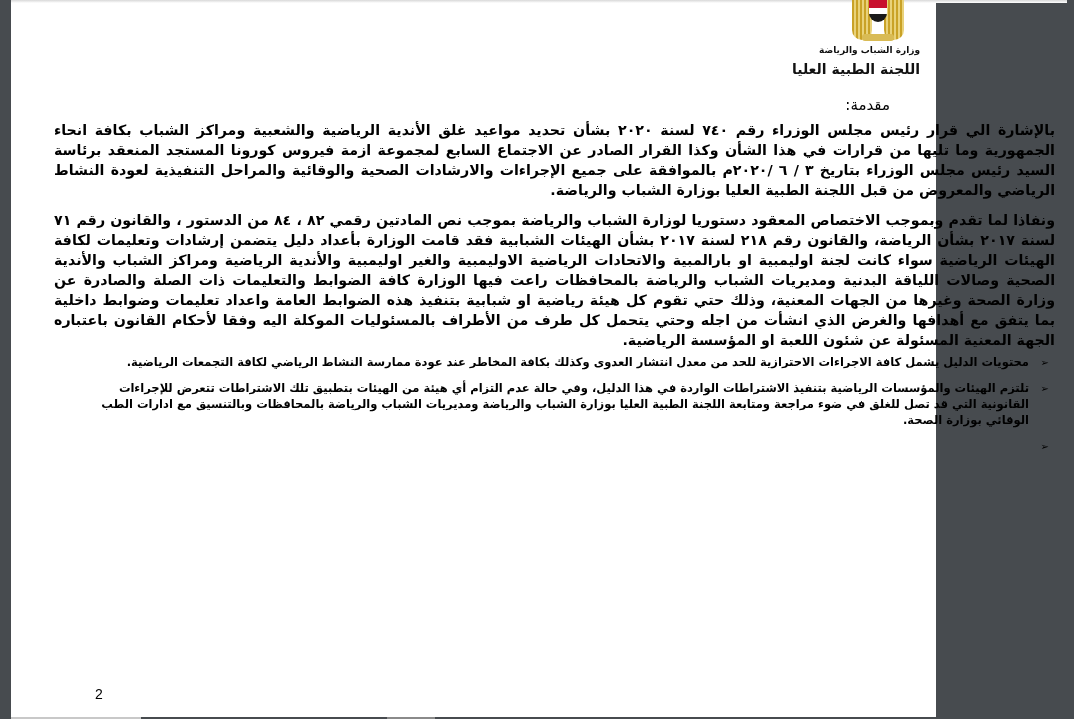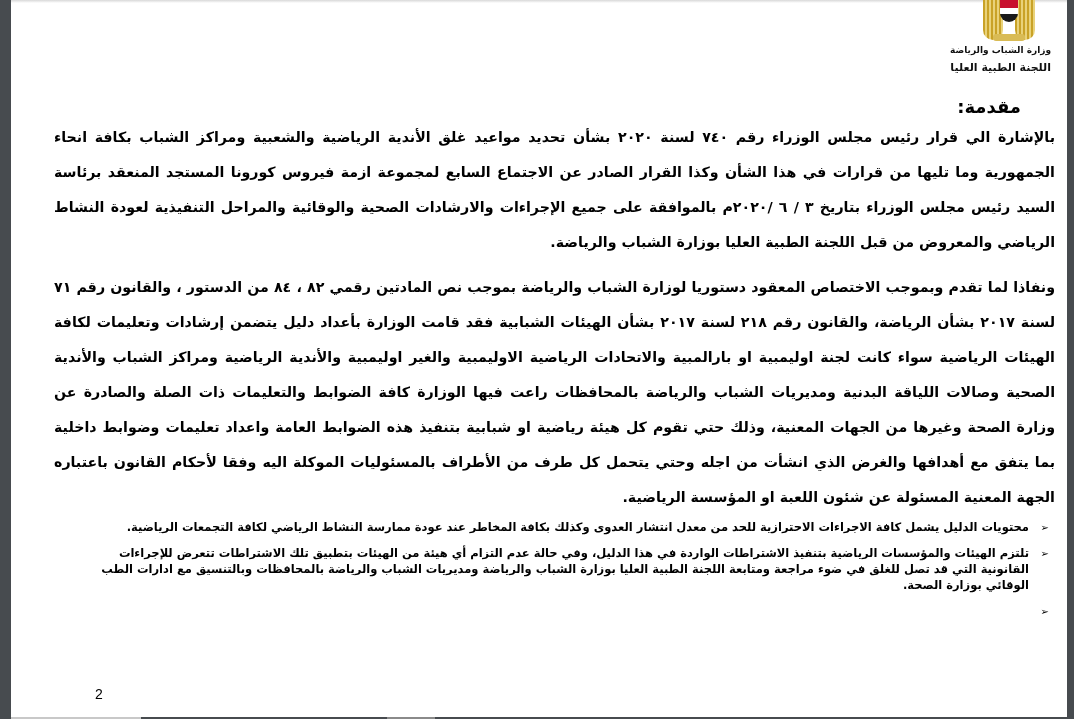"وزارة الشباب والرياضة" .page { width: 1056px -> 925px }
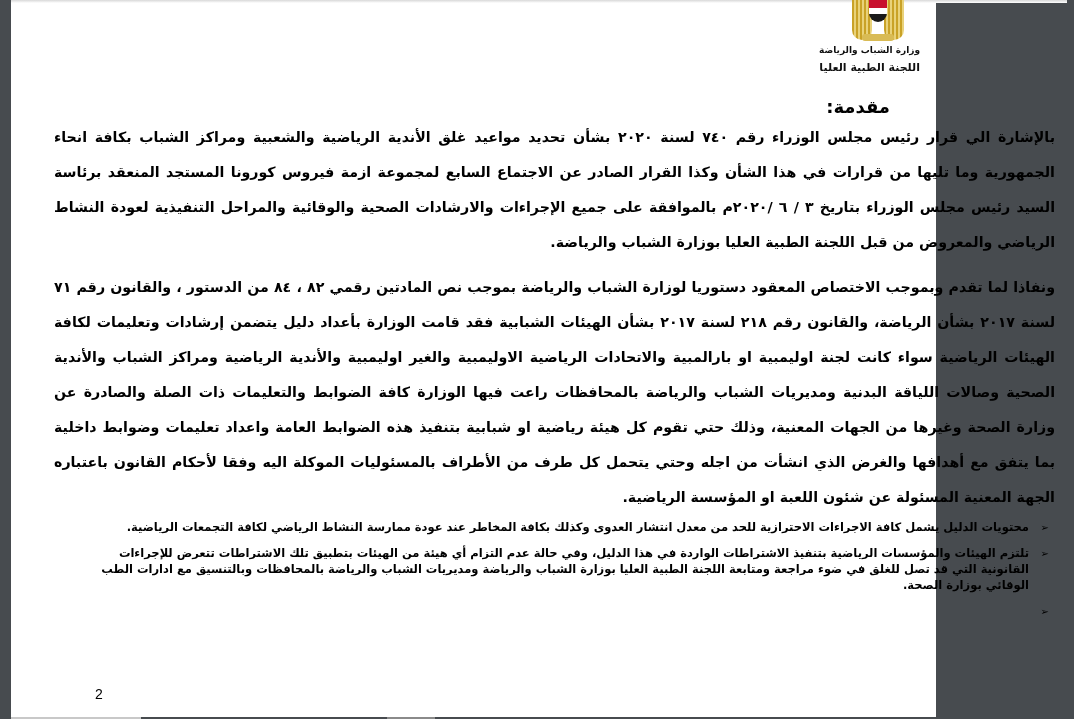"اللجنة الطبية العليا" .logo .l2 { font-size: 11px -> 14px }
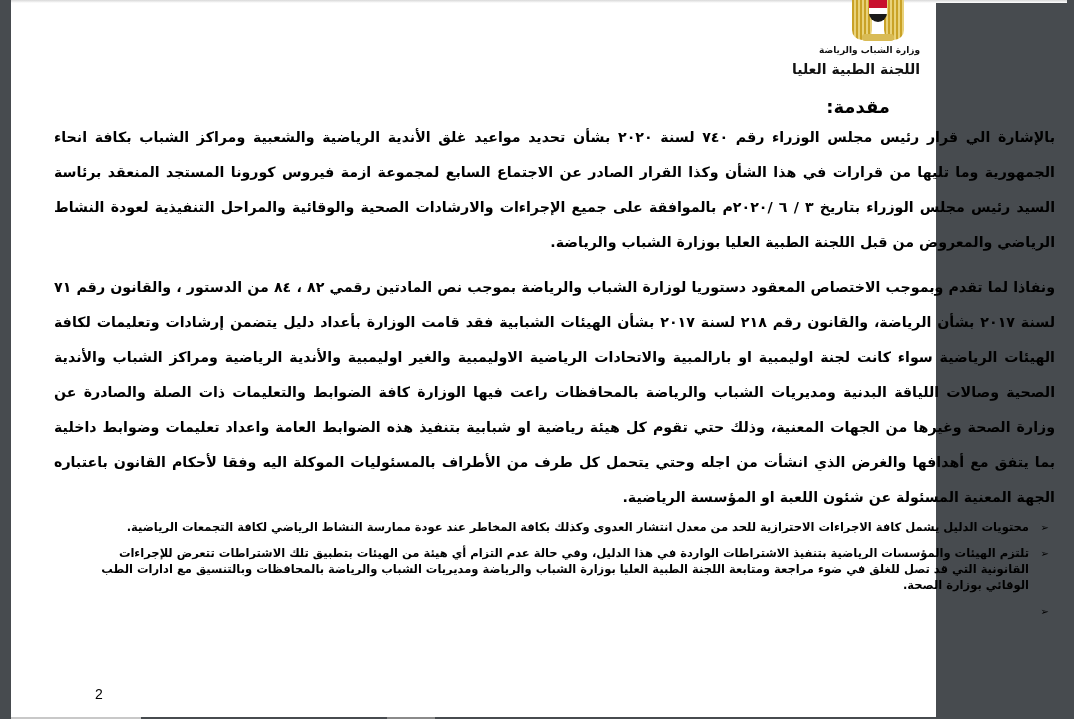"مقدمة:" .intro { font-size: 18px -> 15px; font-weight: bold -> normal }
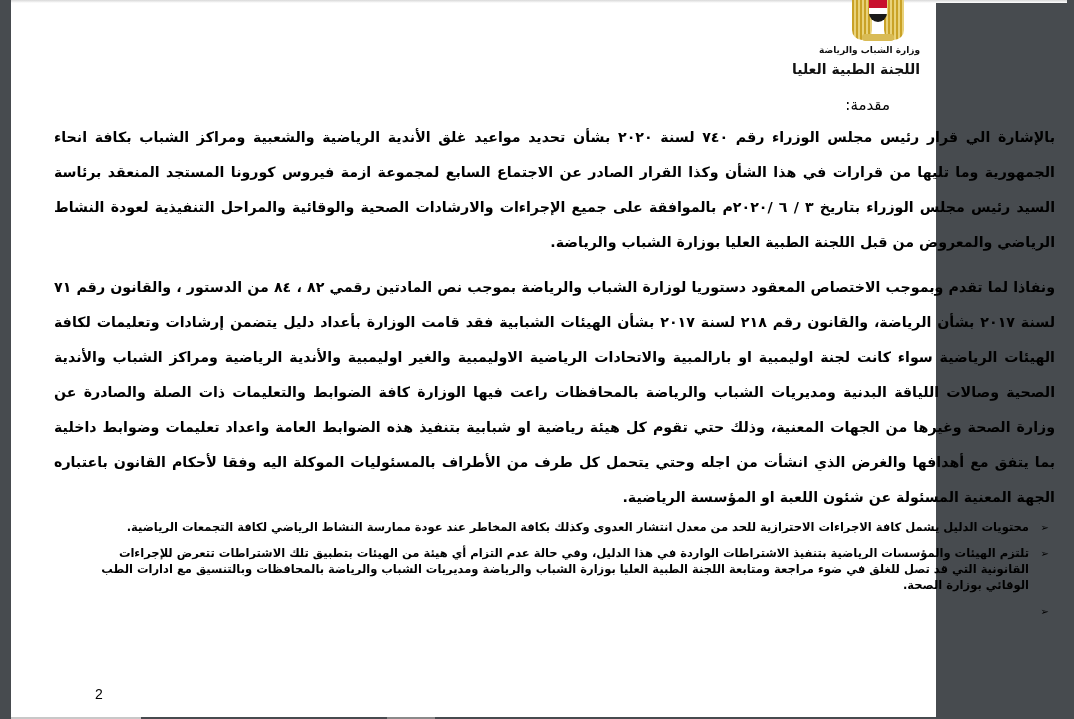"بالإشارة الي قرار رئيس مجلس" .para { line-height: 35px -> 20px }
